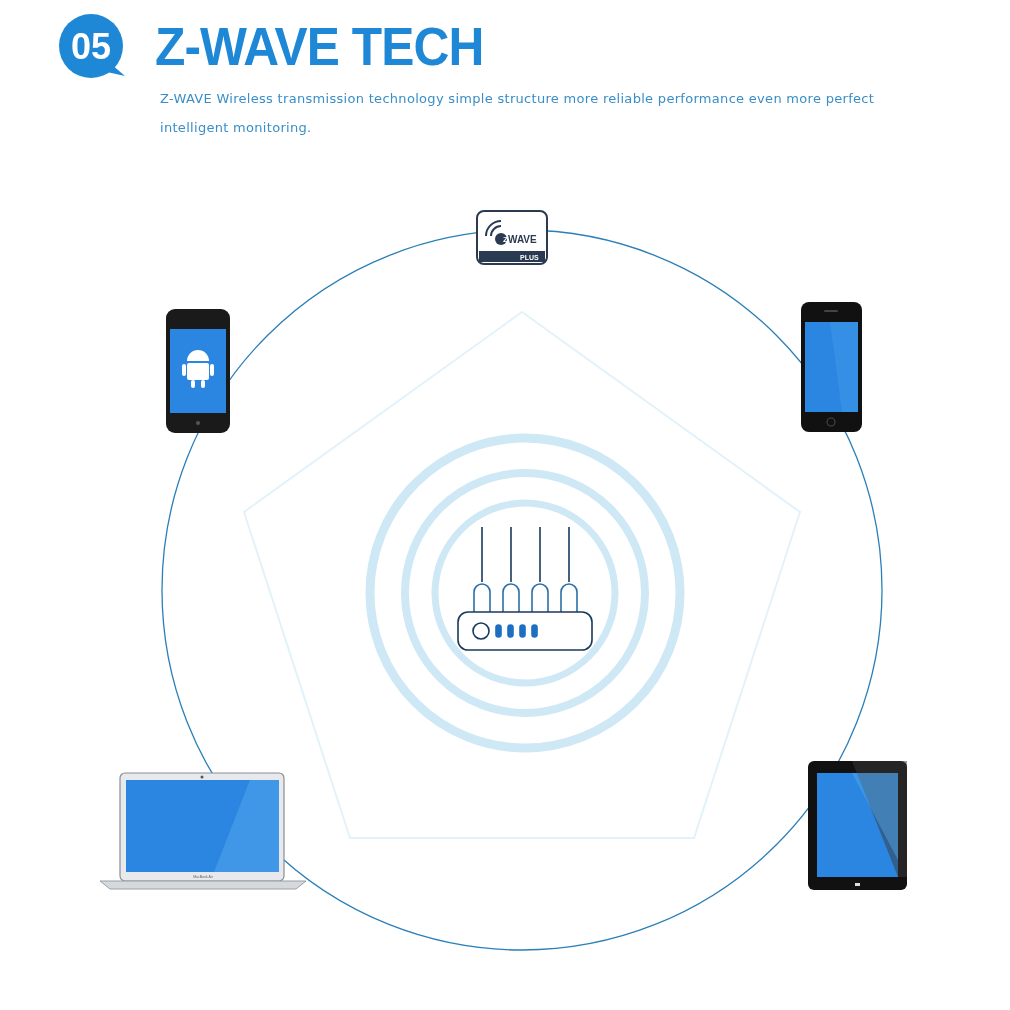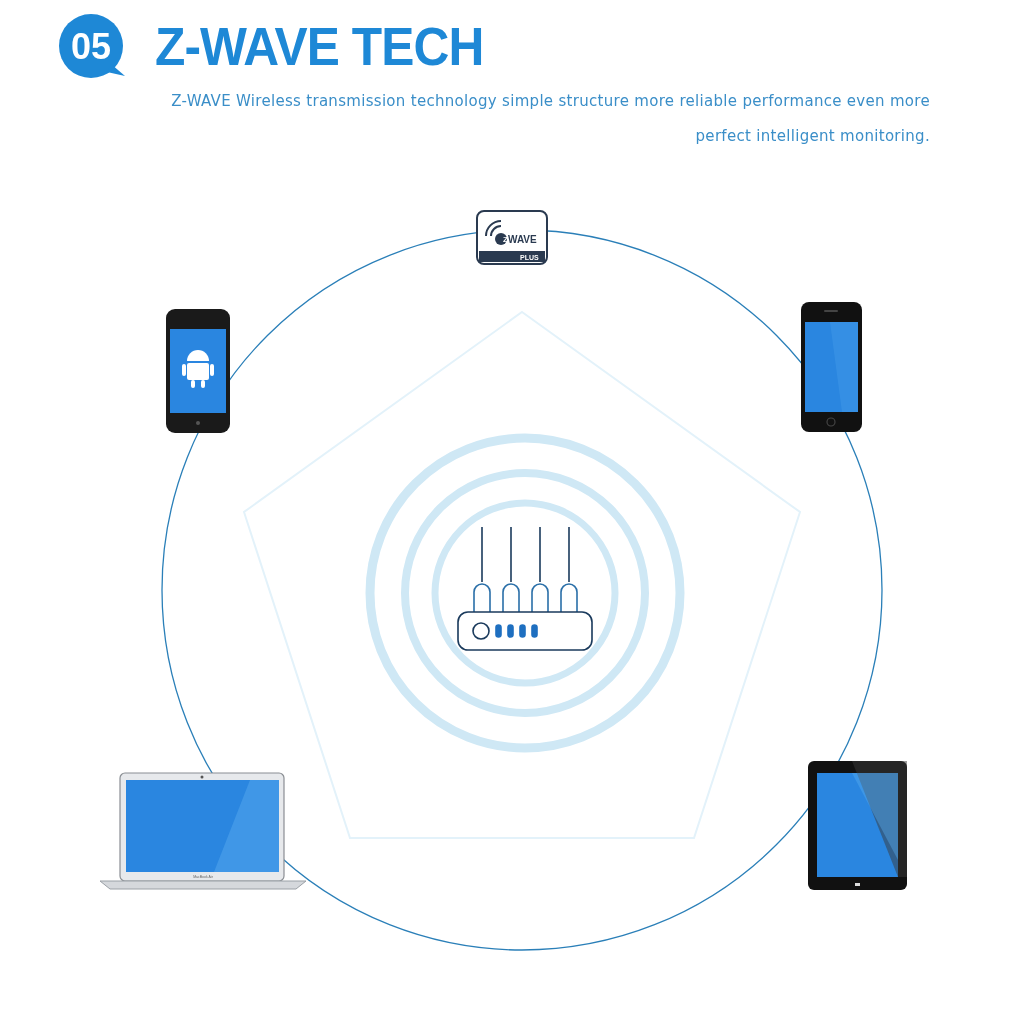"Z-WAVE Wireless transmission technology" .subtitle { font-size: 15px -> 13px; line-height: 35px -> 29px; text-align: right -> none }
